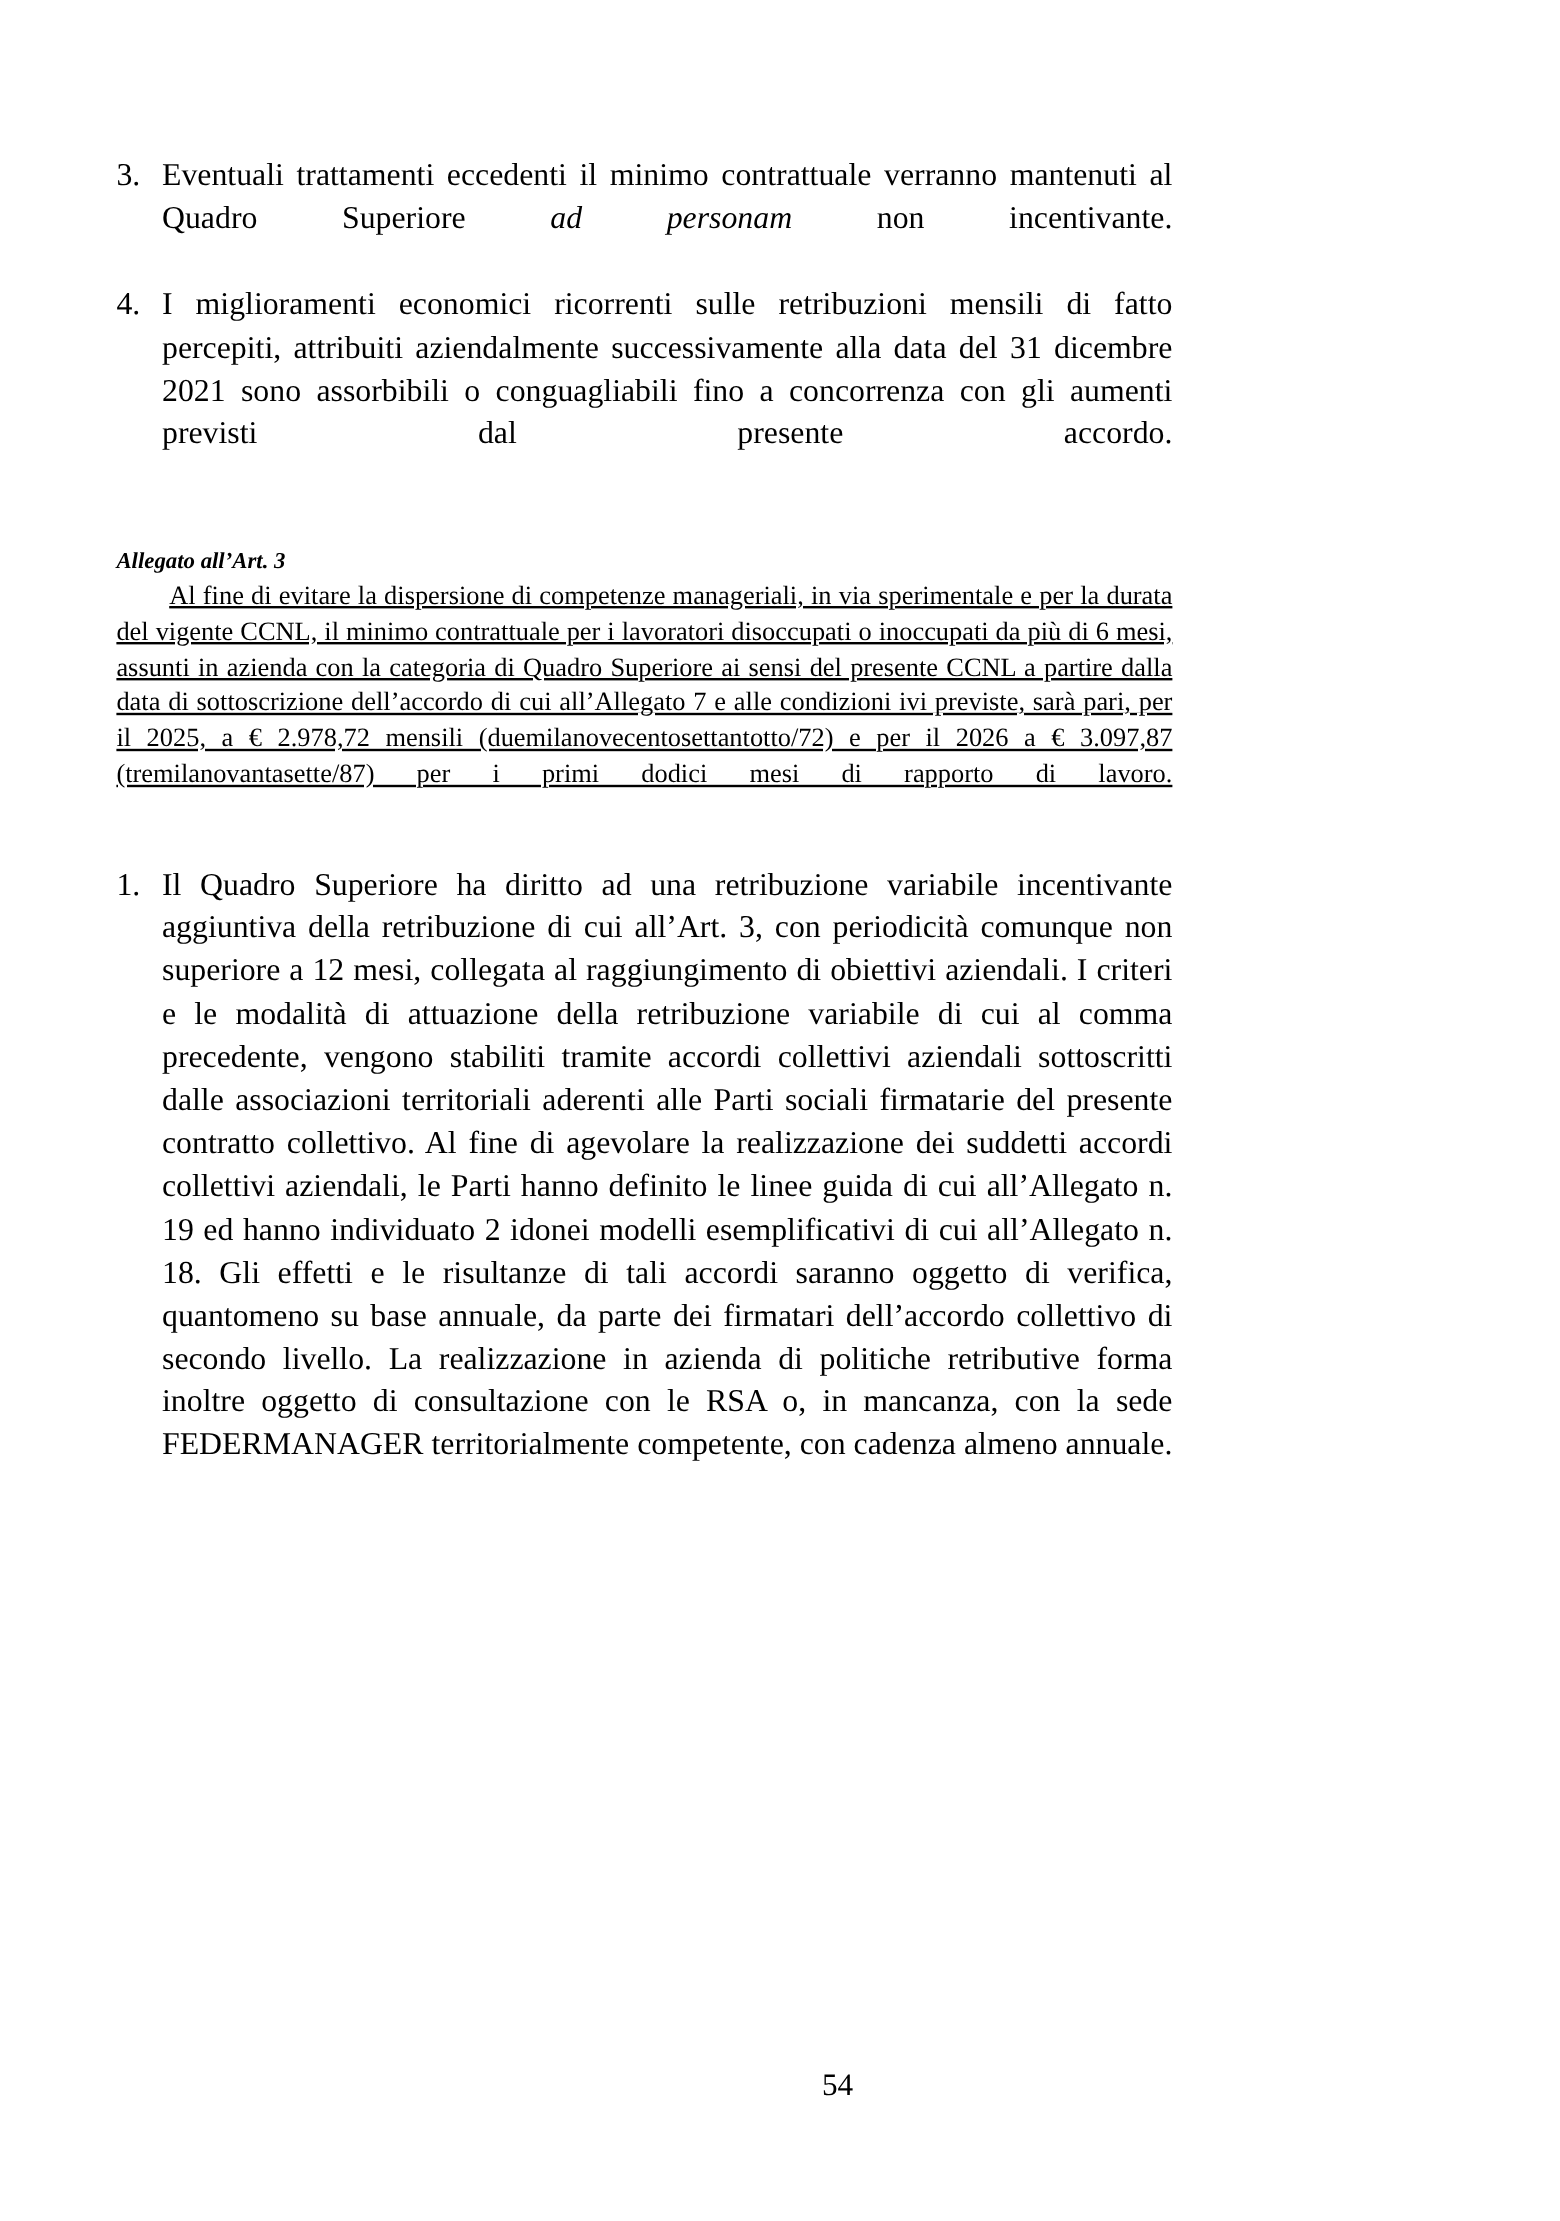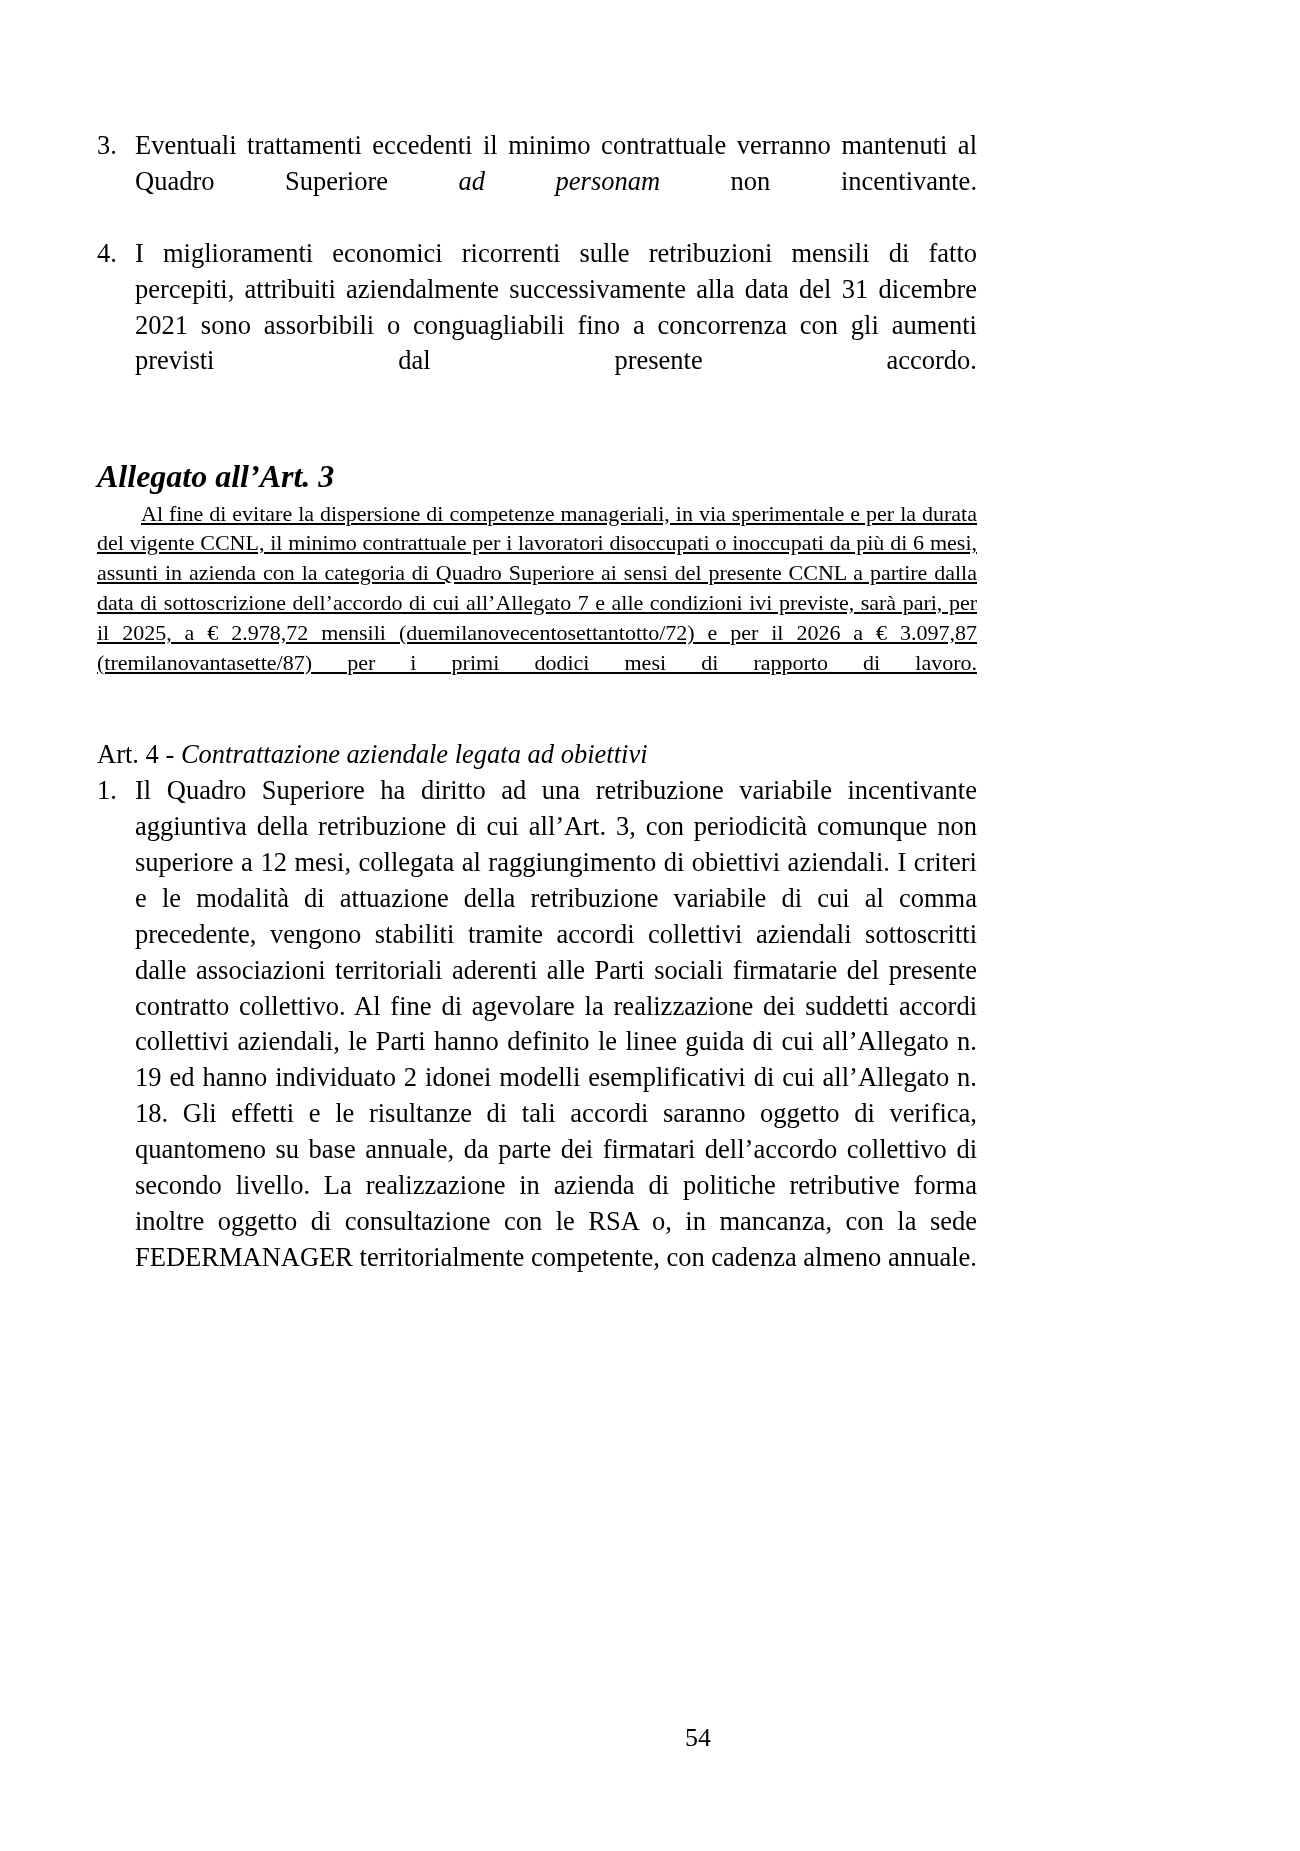"Allegato all’Art. 3" .heading-bi { font-size: 32px -> 19px }
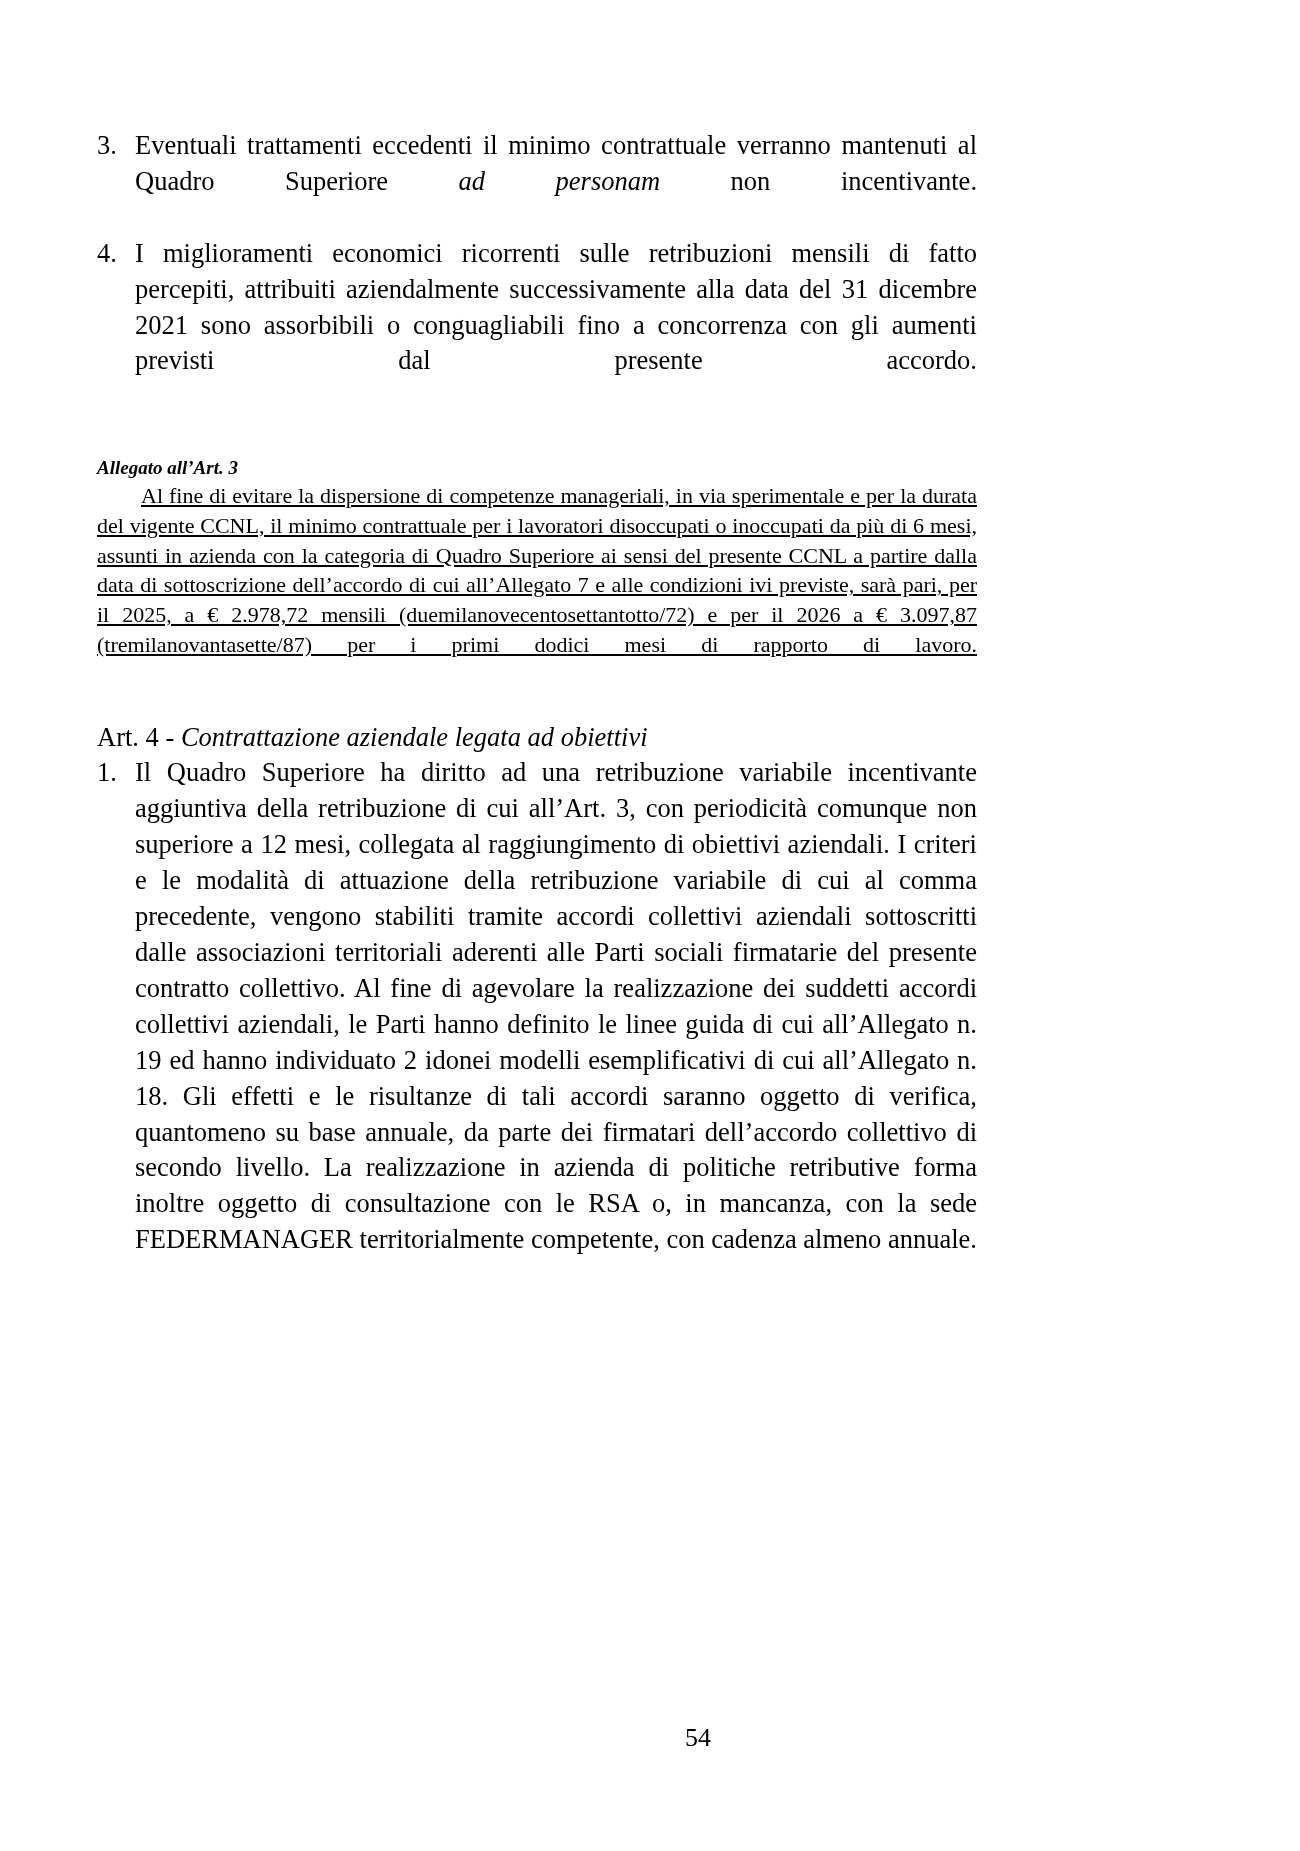"Art. 4 - Contrattazione aziendale" div.heading-art { html: <div><span>Art. 4 - </span><span>Contrattazione aziendale legata ad obiettivi</span></div> -> none }
